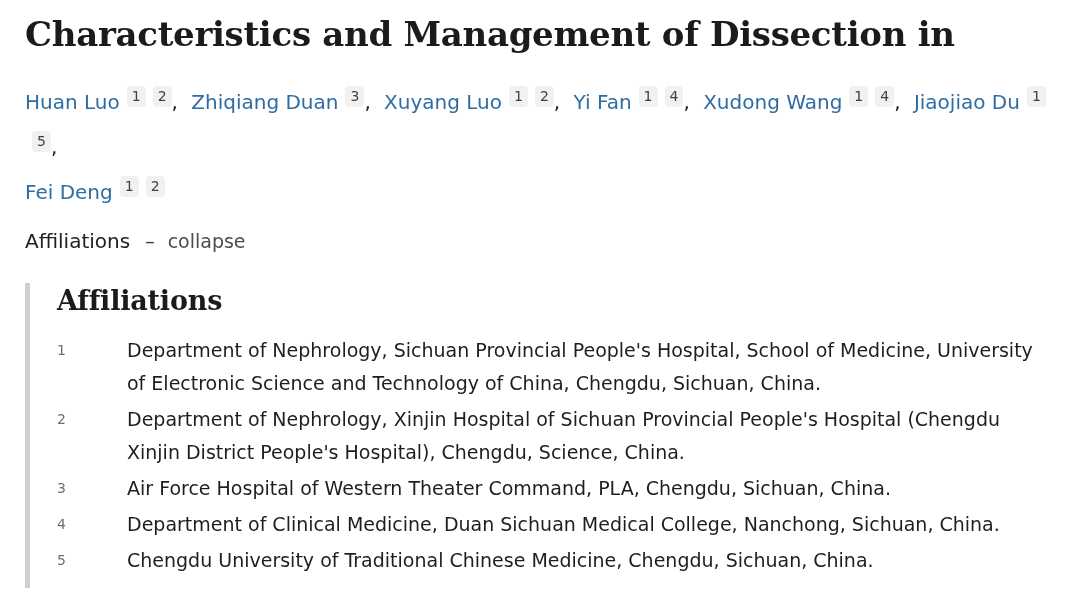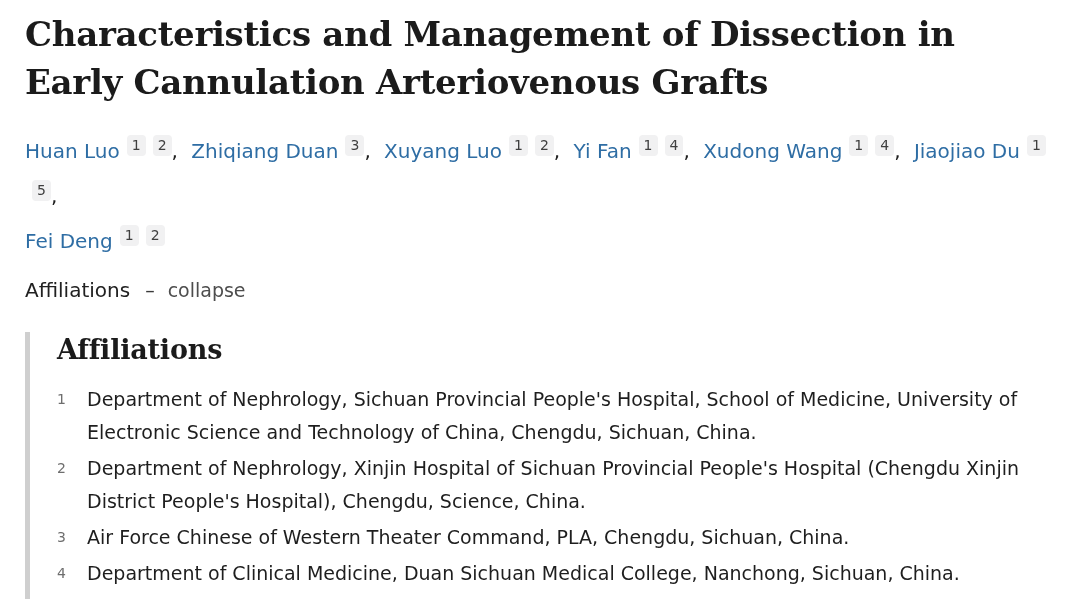"Early Cannulation Arteriovenous Grafts" span { html: <span>Early Cannulation Arteriovenous Grafts</span> -> none }
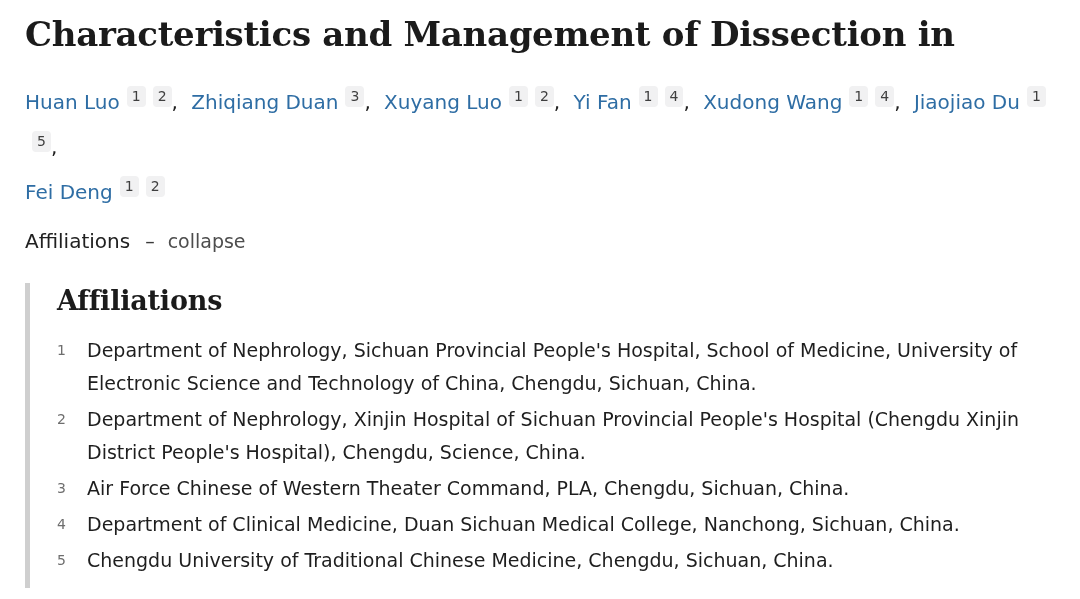"Department of Nephrology, Sichuan" .affil-text { margin-left: none -> 40px }
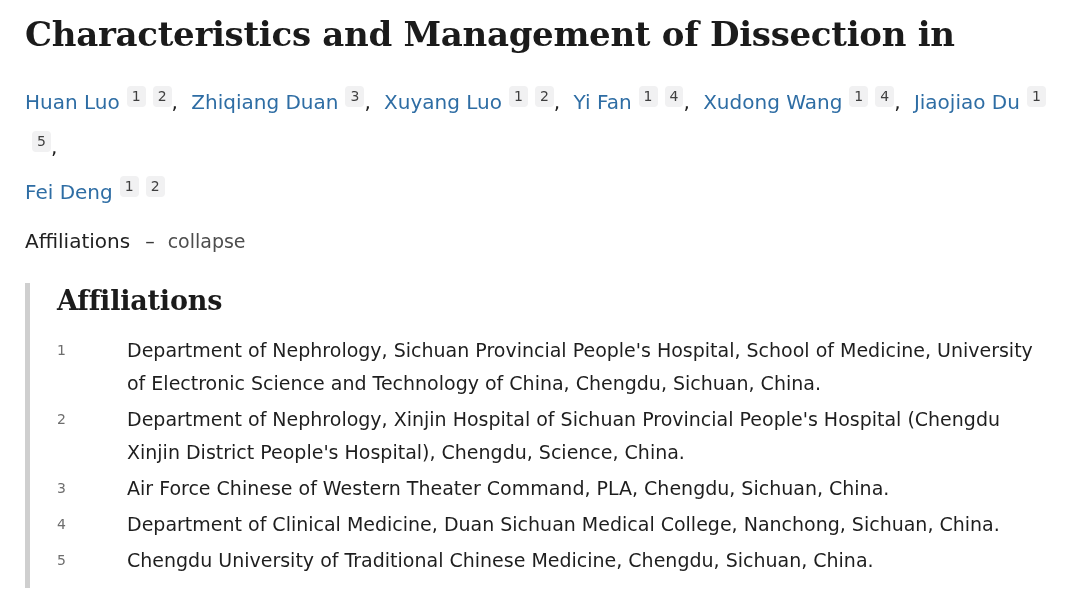"Air Force Chinese of Western" span.affil-text { text: Chinese -> Hospital }
